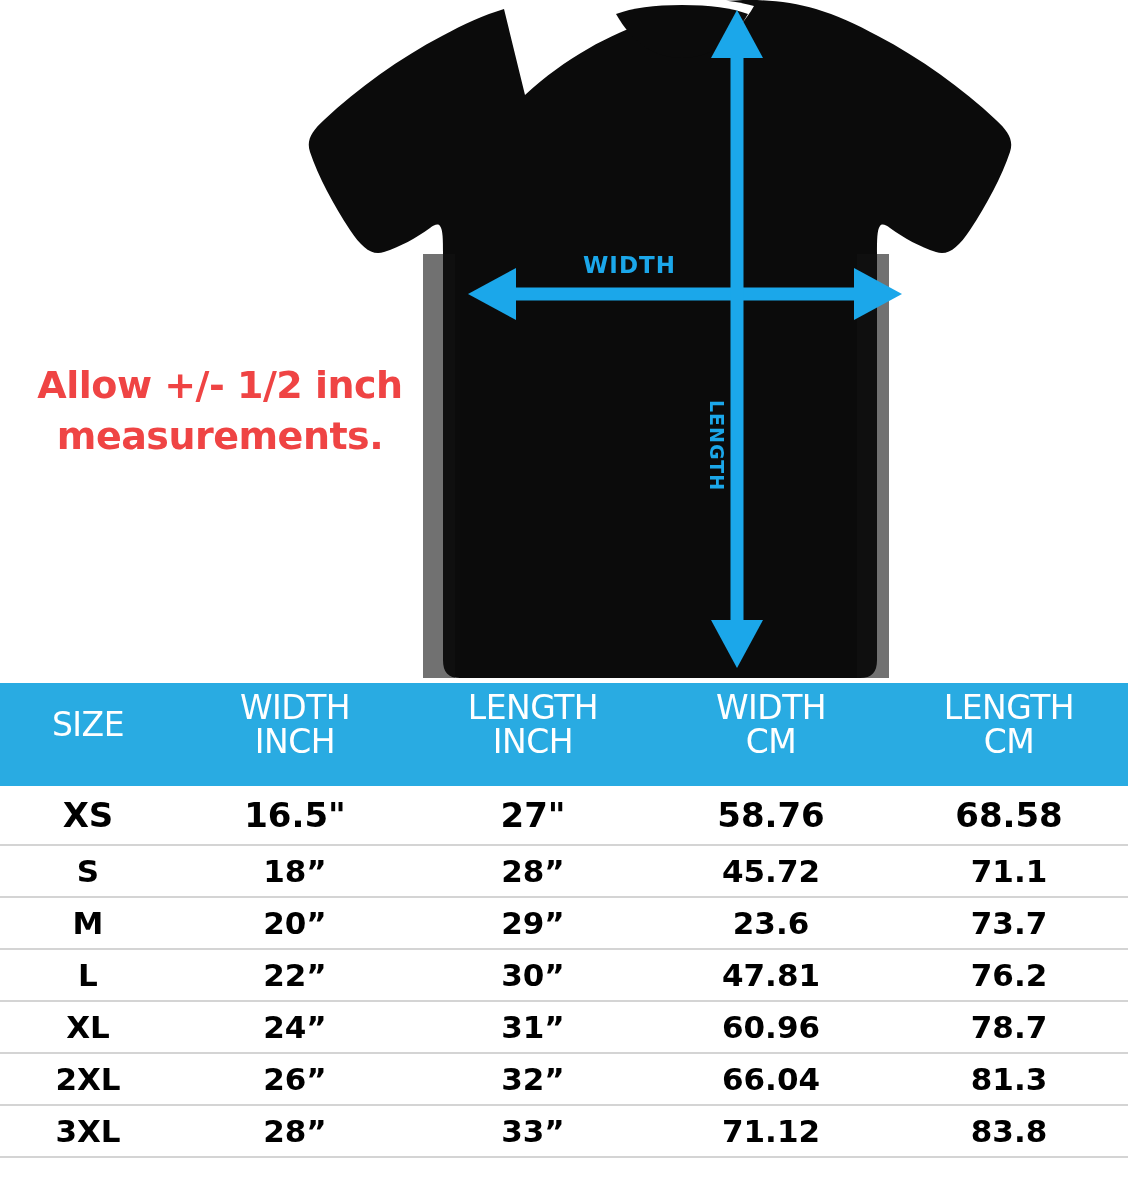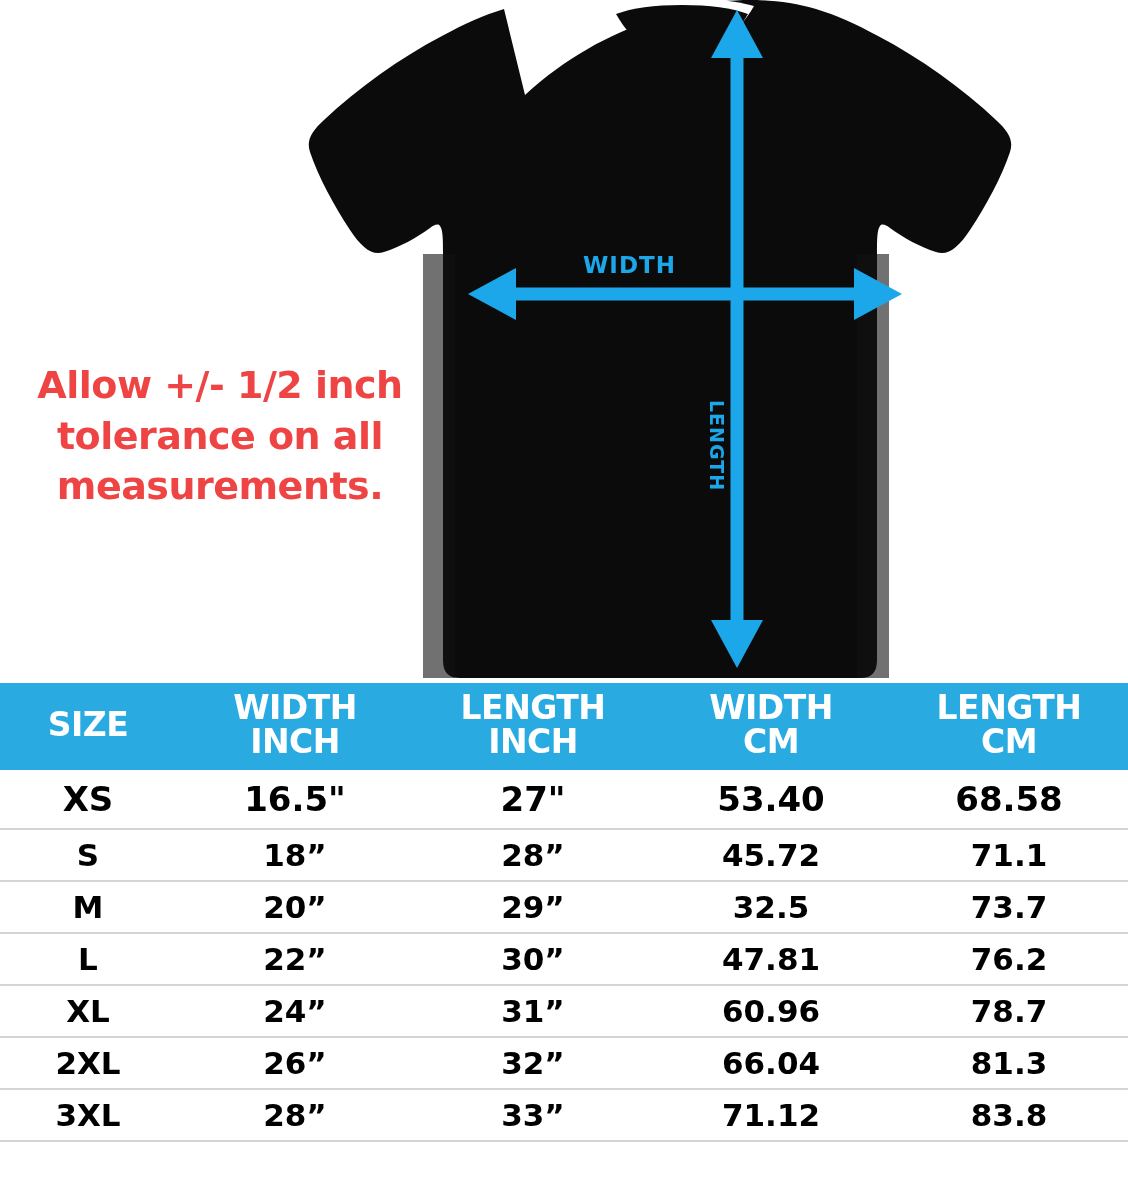"tolerance on all" div { html: <div>tolerance on all</div> -> none }
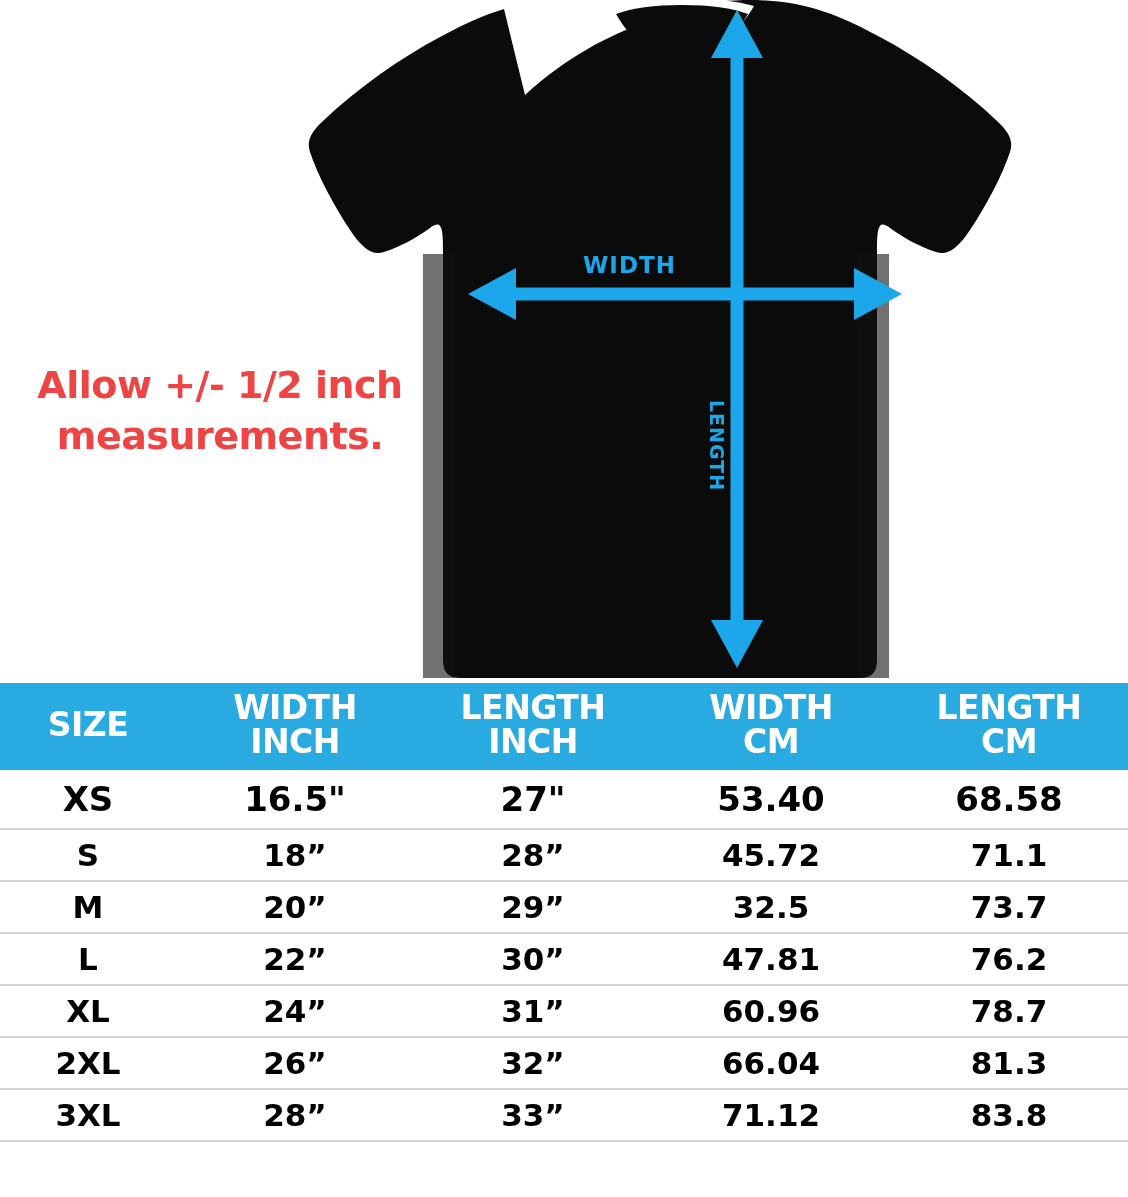"SIZE" #size-table th { font-weight: bold -> normal; padding: 8px 0 12px 0 -> 8px 0 28px 0 }
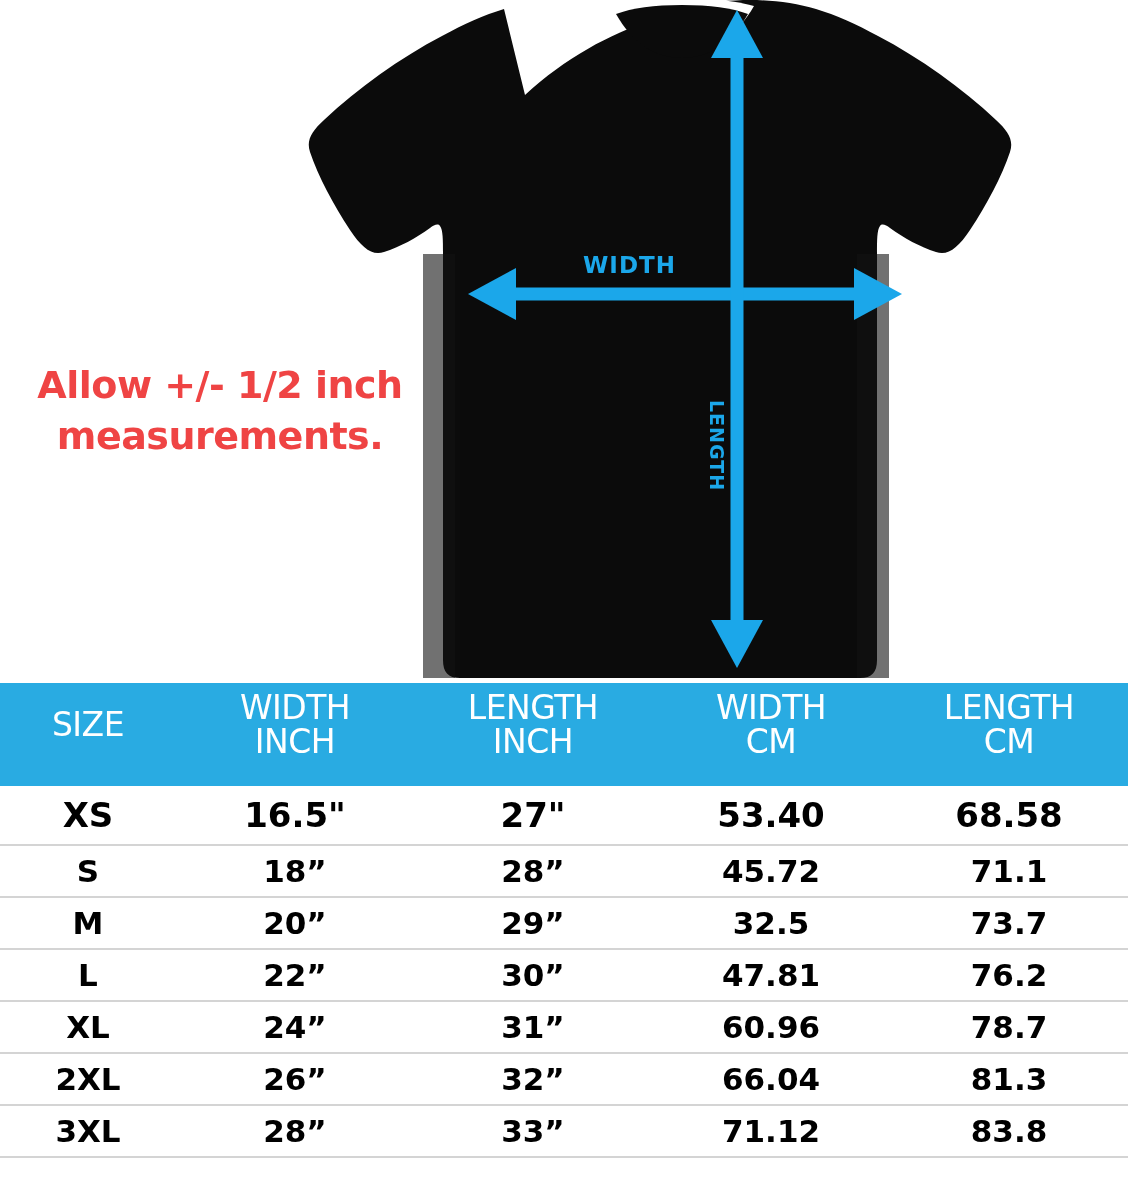"53.40" td { text: 53.40 -> 58.76 }
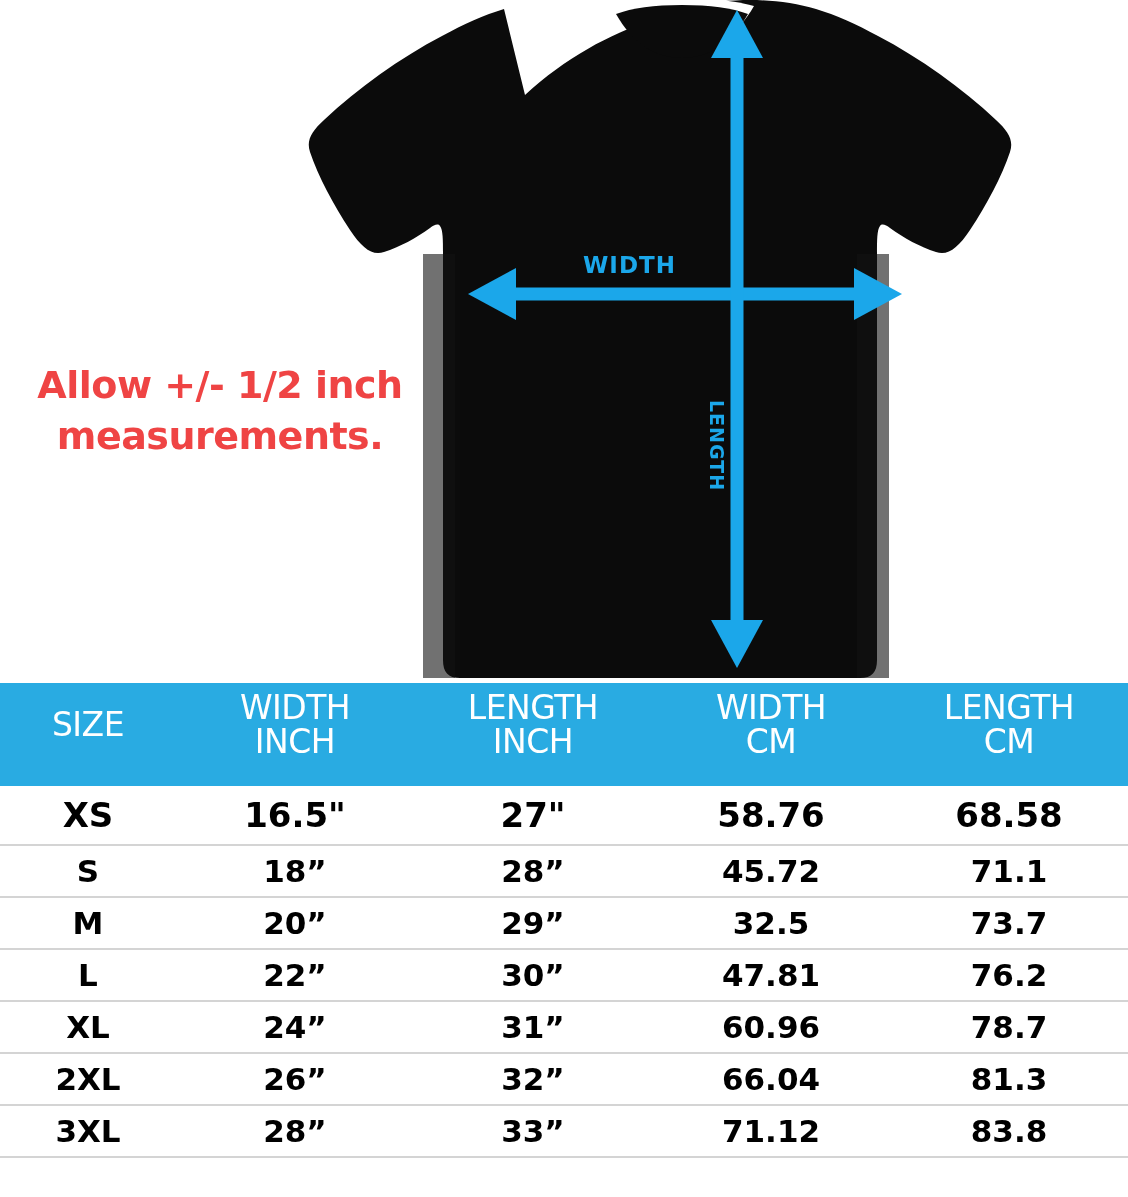"32.5" td { text: 32.5 -> 23.6 }
